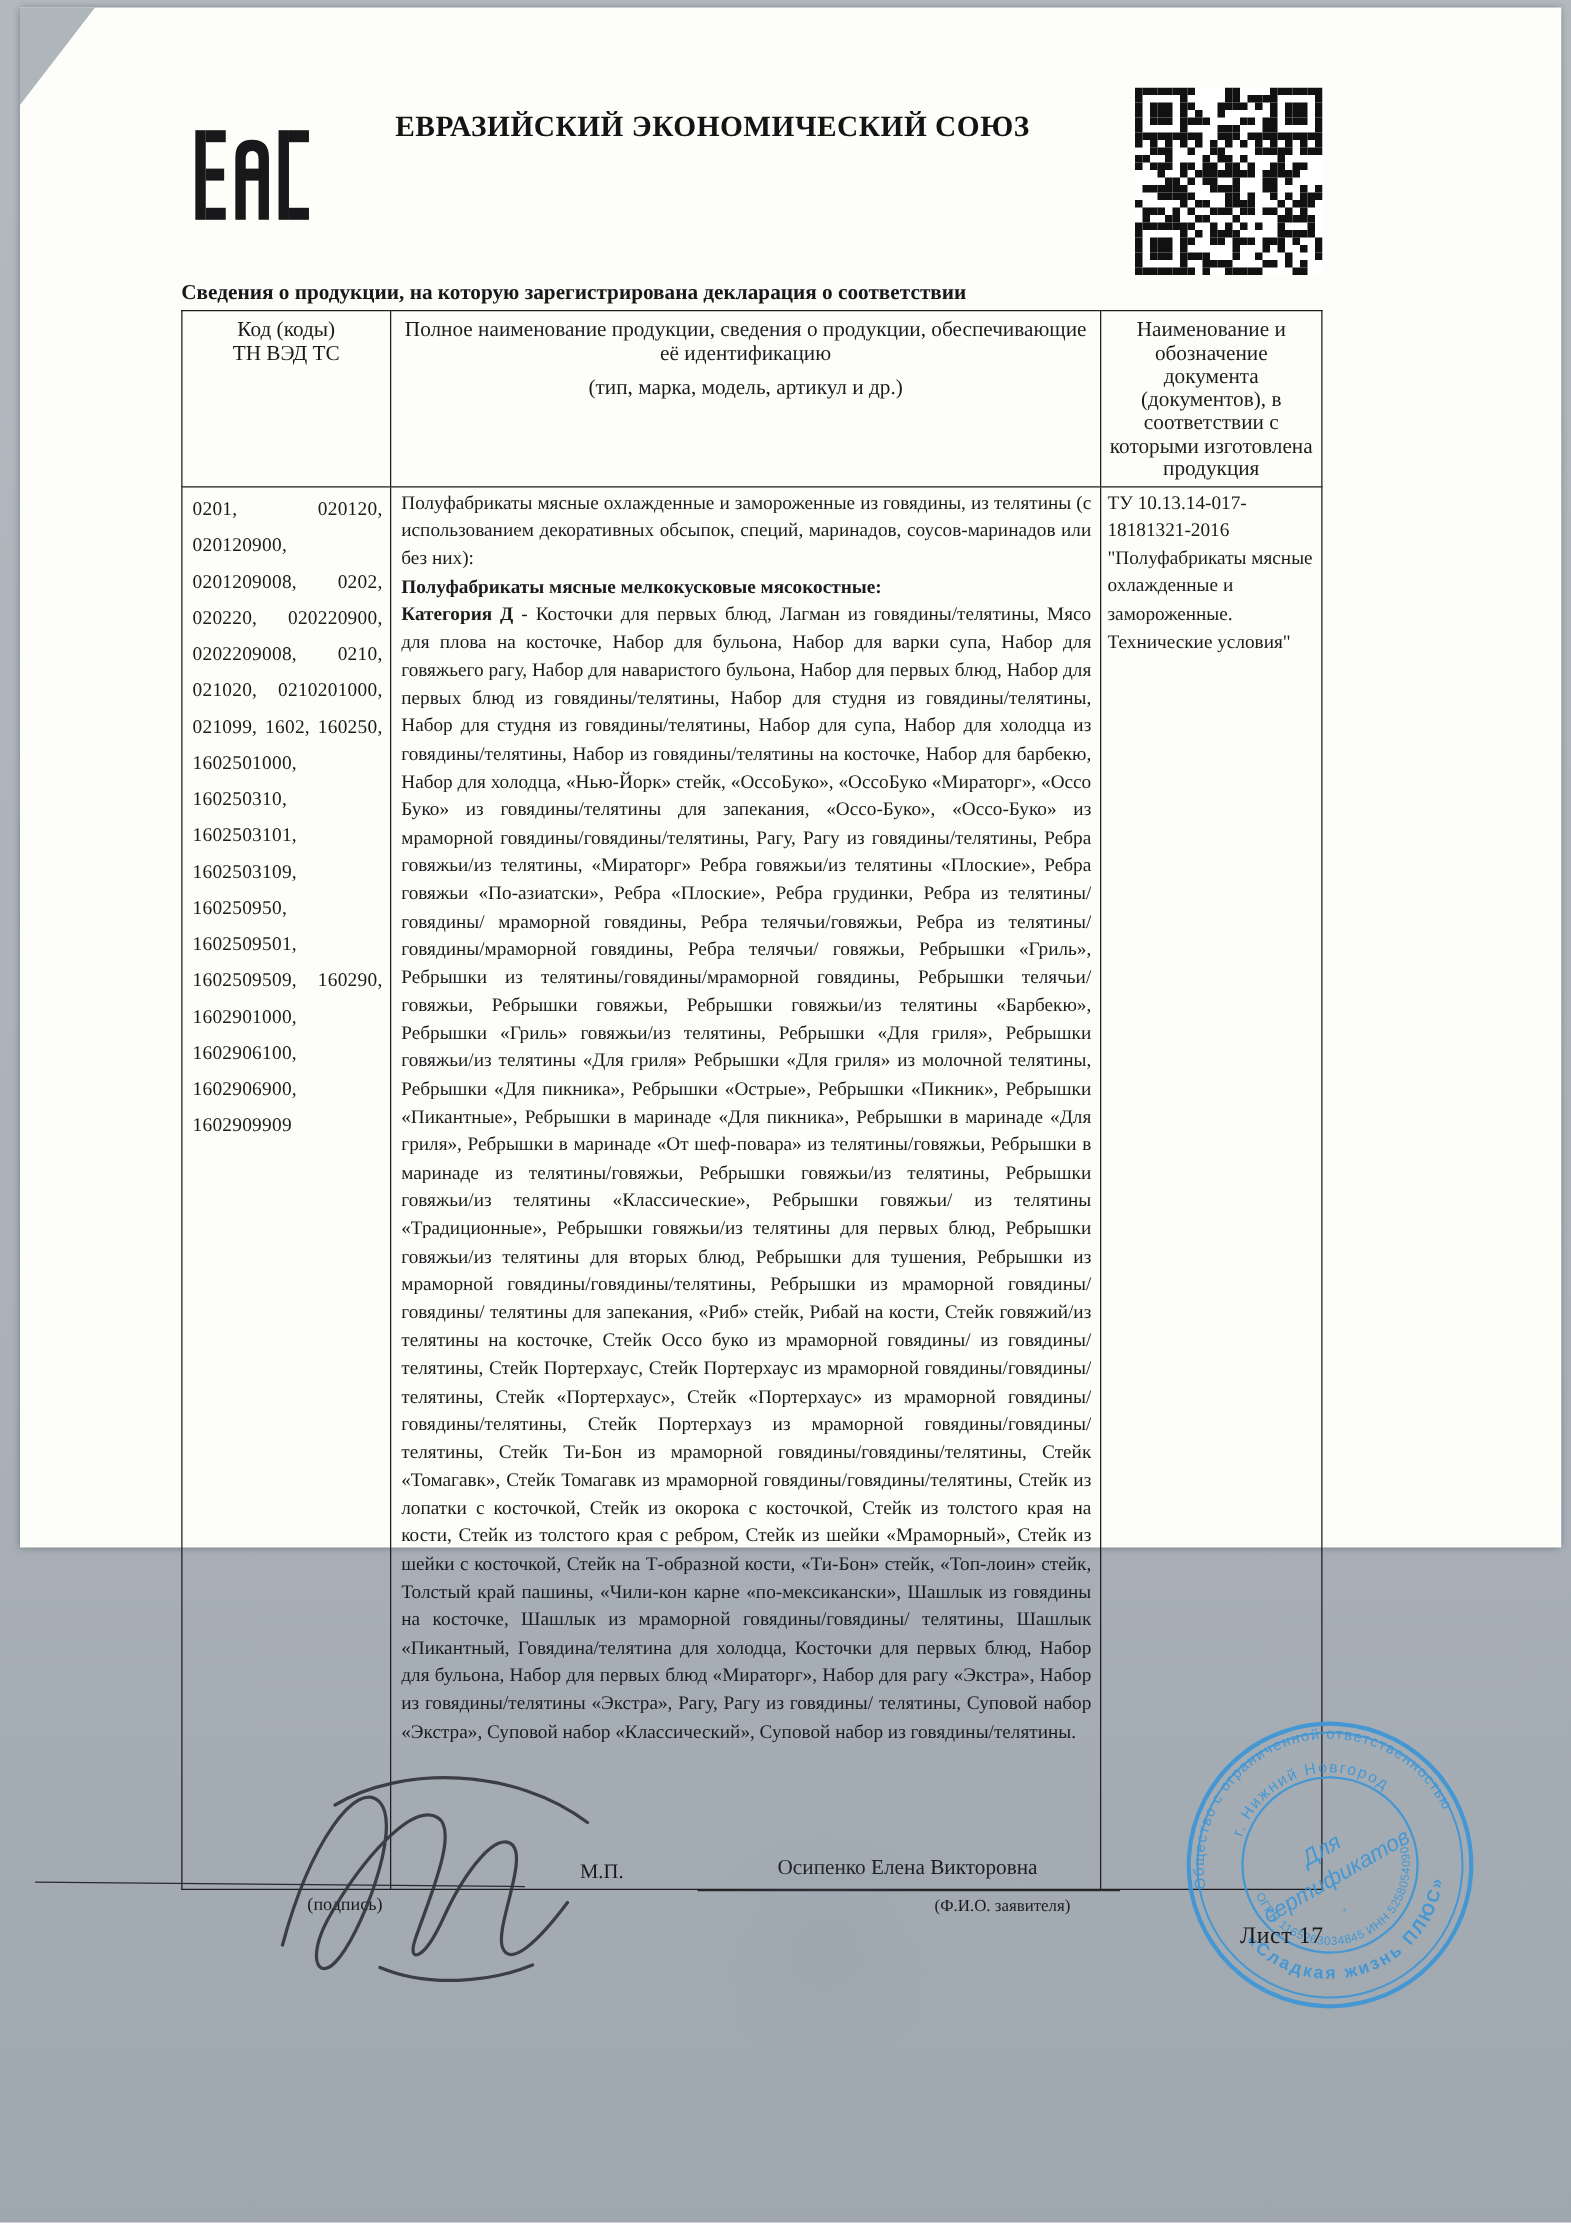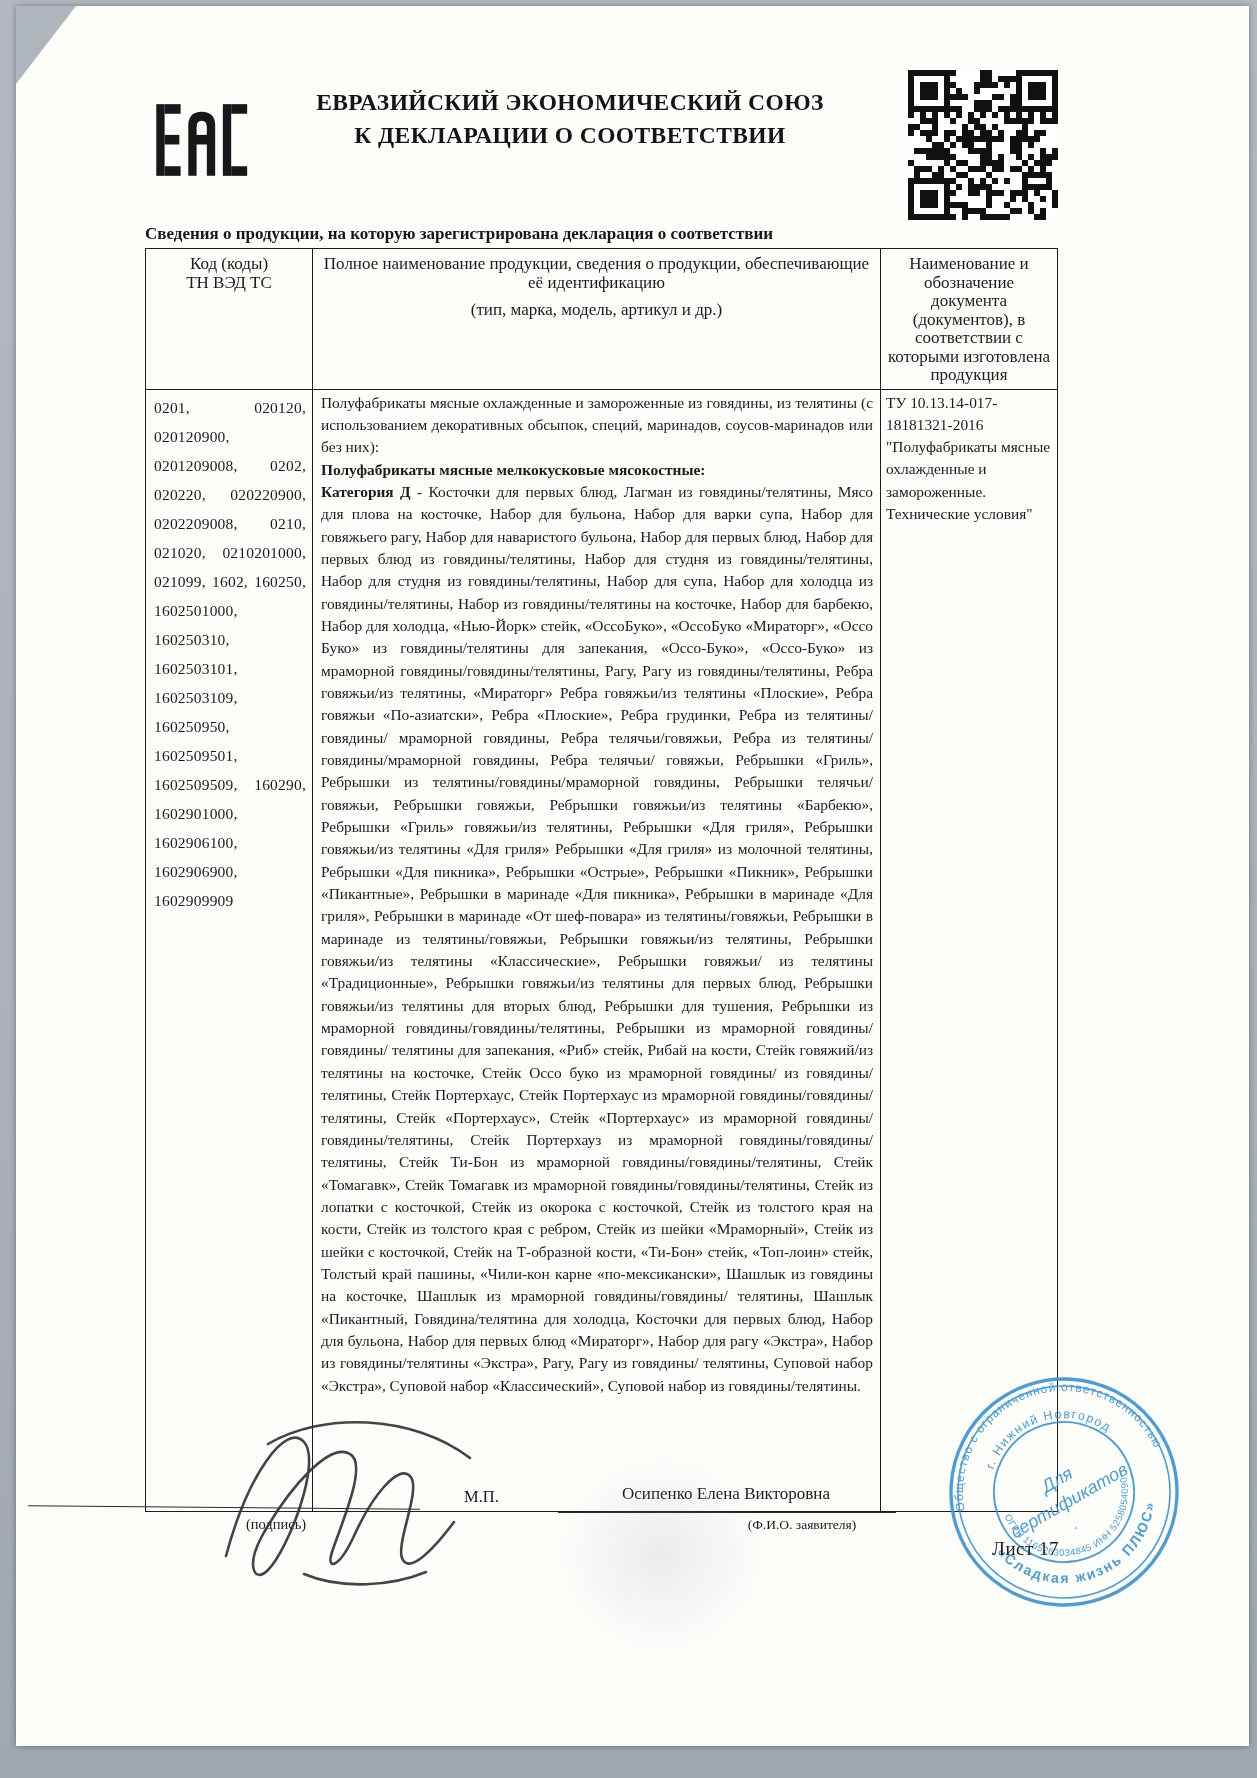"ЕВРАЗИЙСКИЙ ЭКОНОМИЧЕСКИЙ СОЮЗ" .page { height: 1740px -> 1232px }
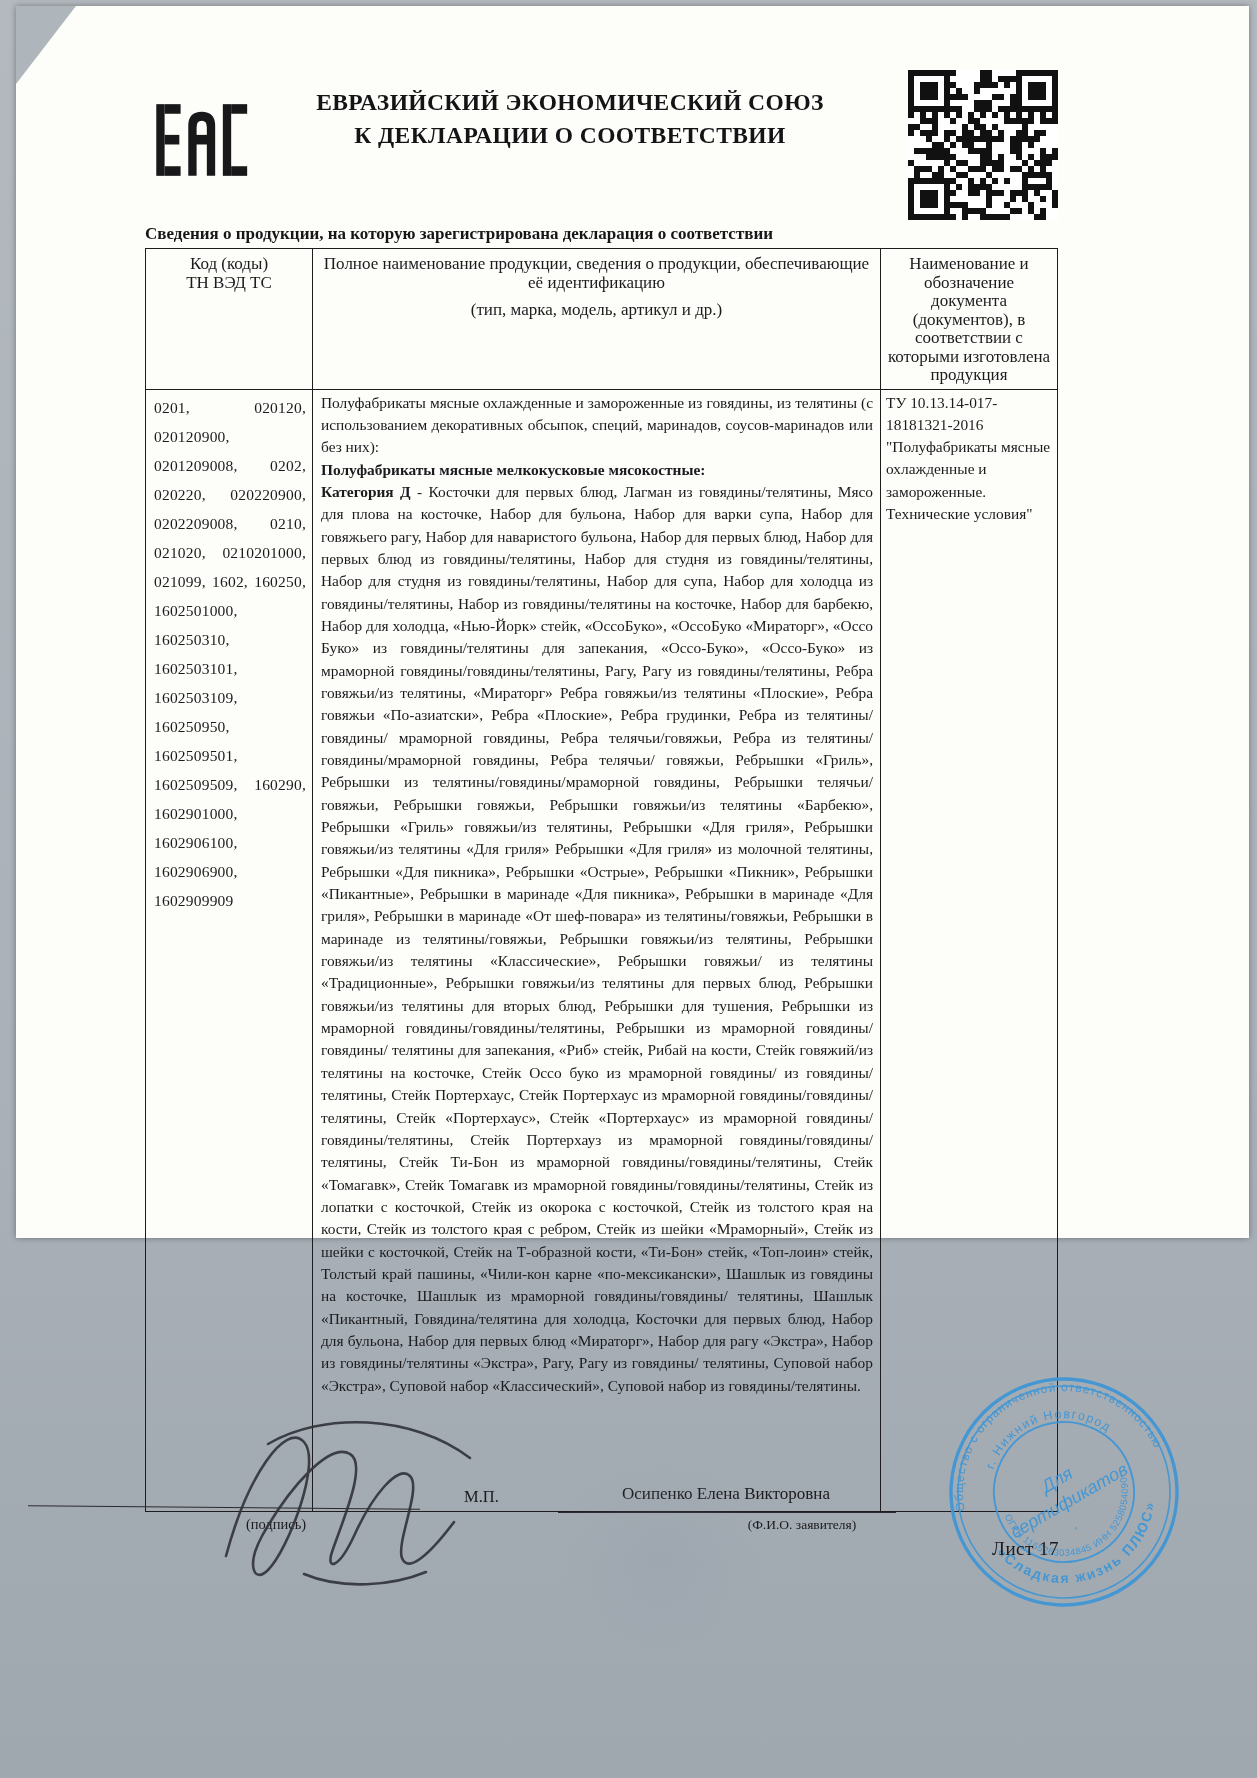"К ДЕКЛАРАЦИИ О СООТВЕТСТВИИ" div { html: <div>К ДЕКЛАРАЦИИ О СООТВЕТСТВИИ</div> -> none }
